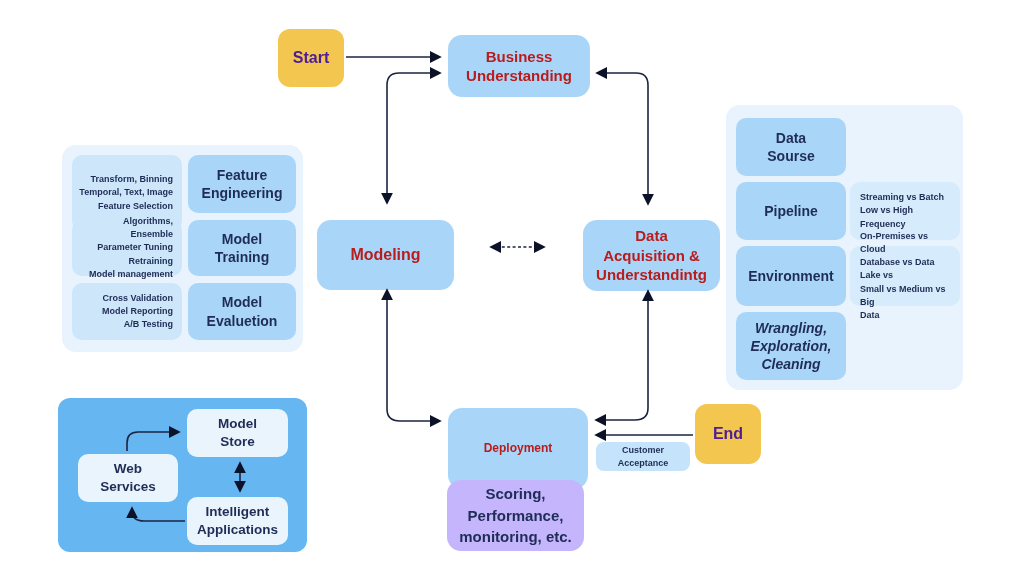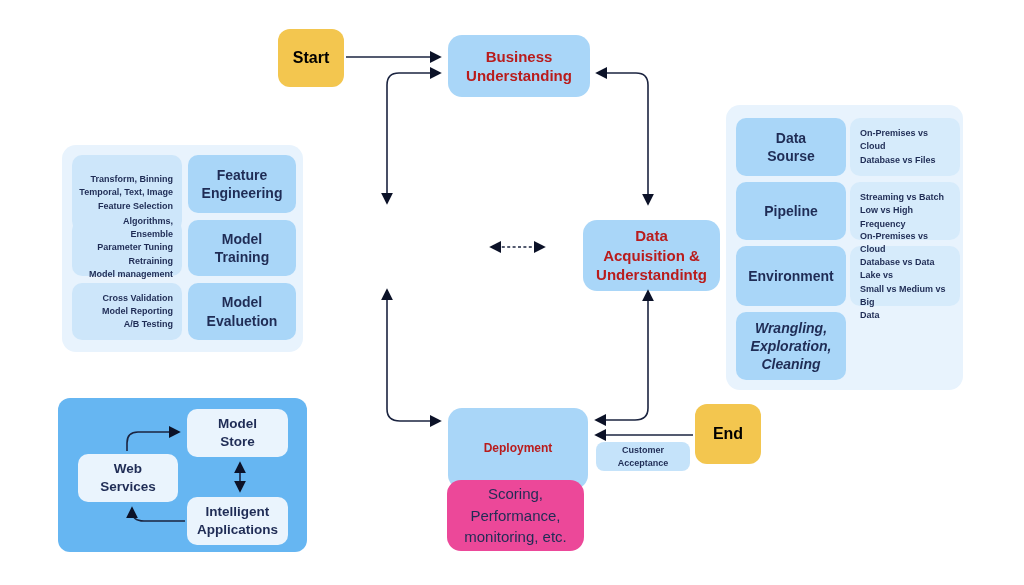"Start" .terminal { color: #000000 -> #4c1d95 }
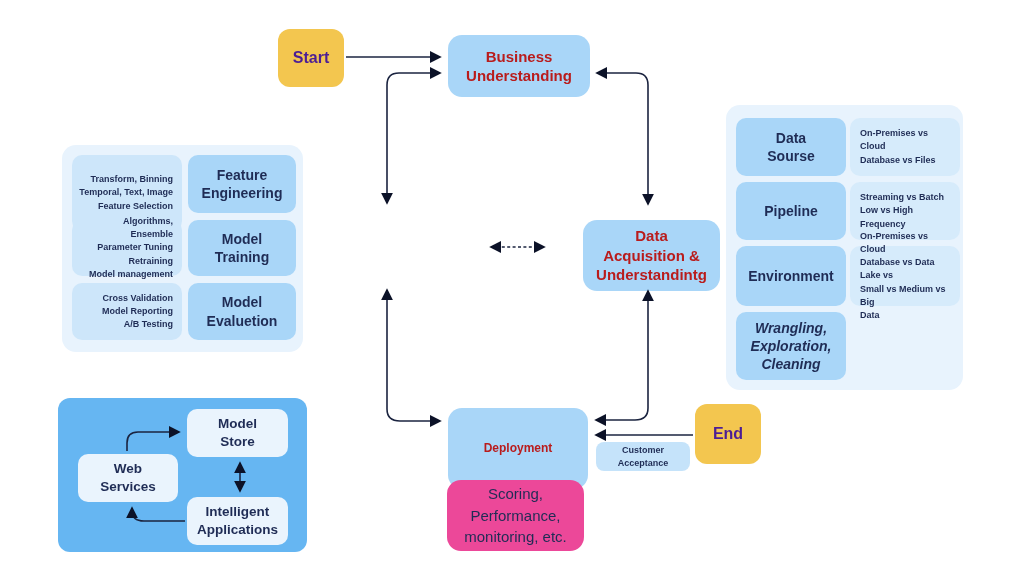"On-Premises vs Cloud" div.abs { html: <div>On-Premises vs Cloud Database vs Files</div> -> none }
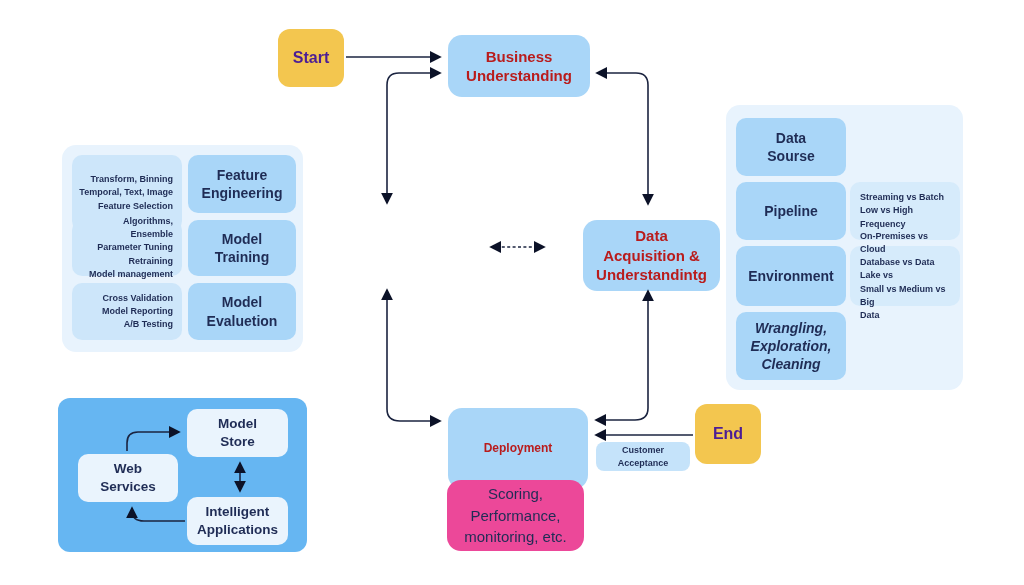"Modeling" div.abs { html: none -> <div>Modeling</div> }
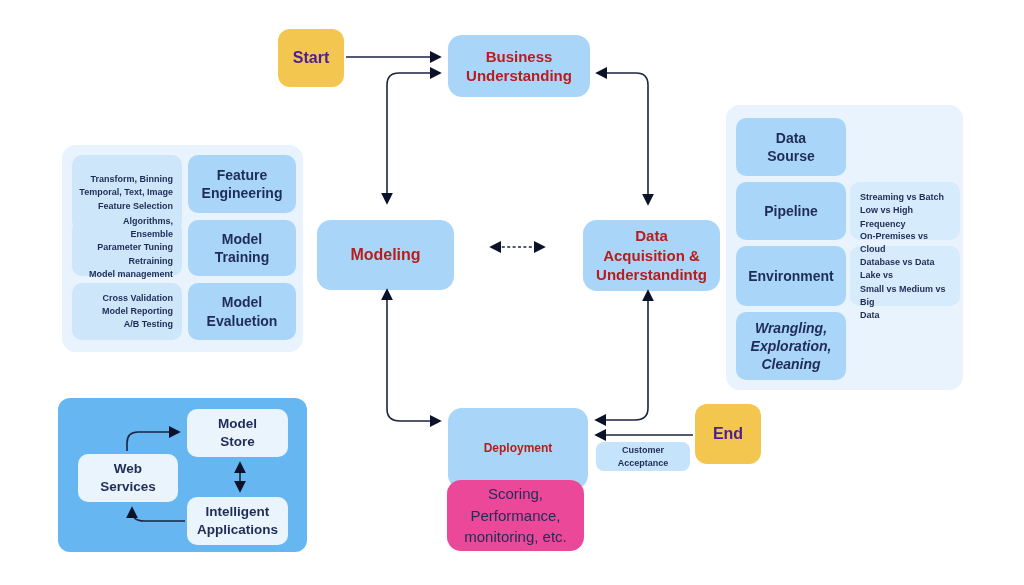"Scoring," .scoring { background: #ec4899 -> #c4b5fd; font-weight: 400 -> 700 }
